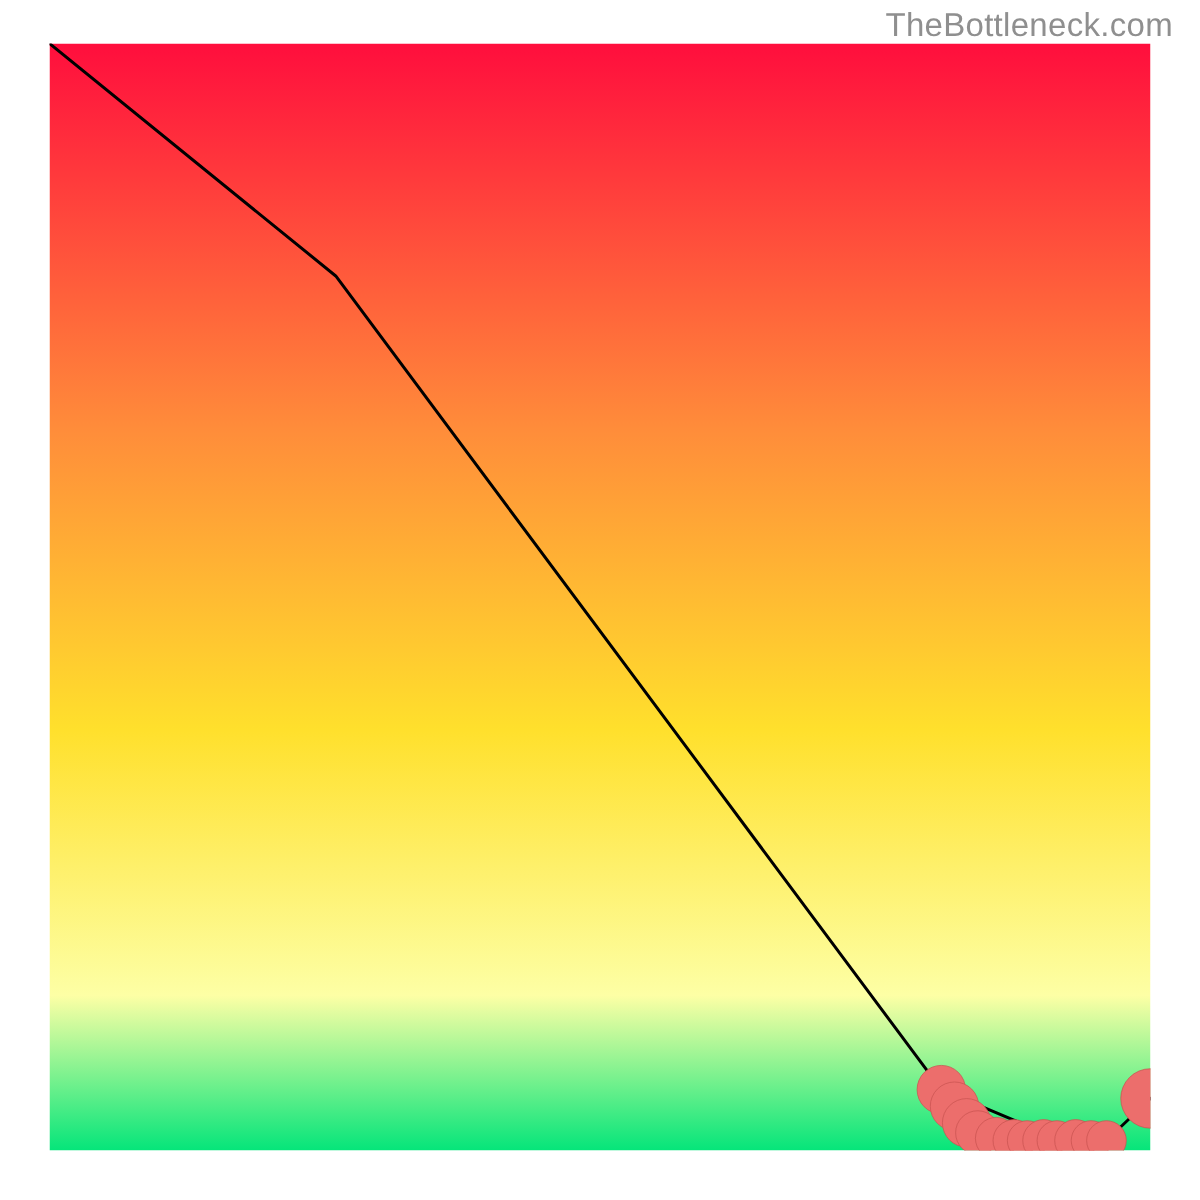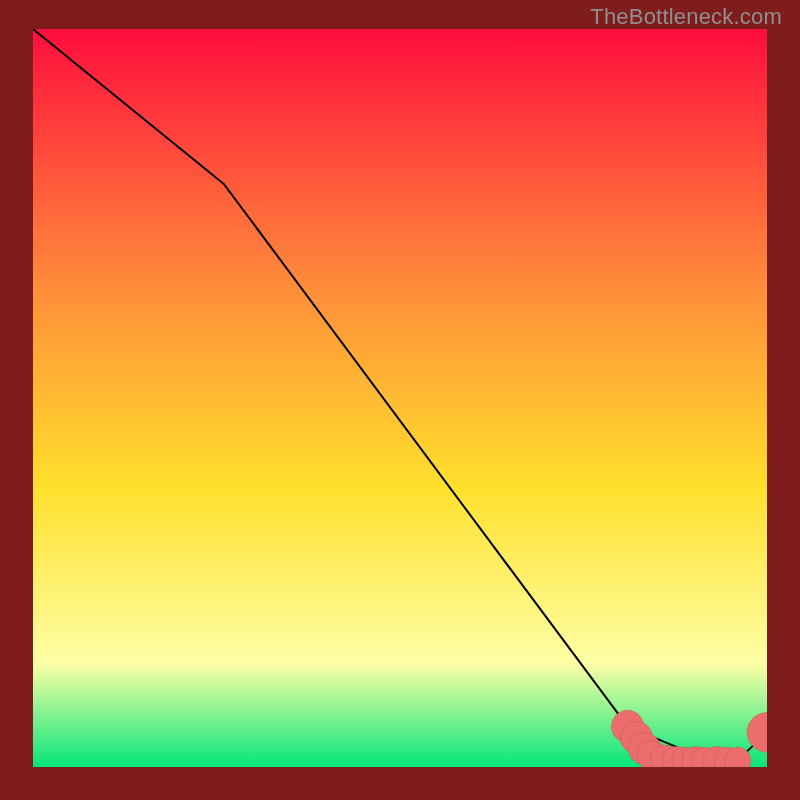"TheBottleneck.com" .frame { background: #7f1d1d -> #ffffff }
